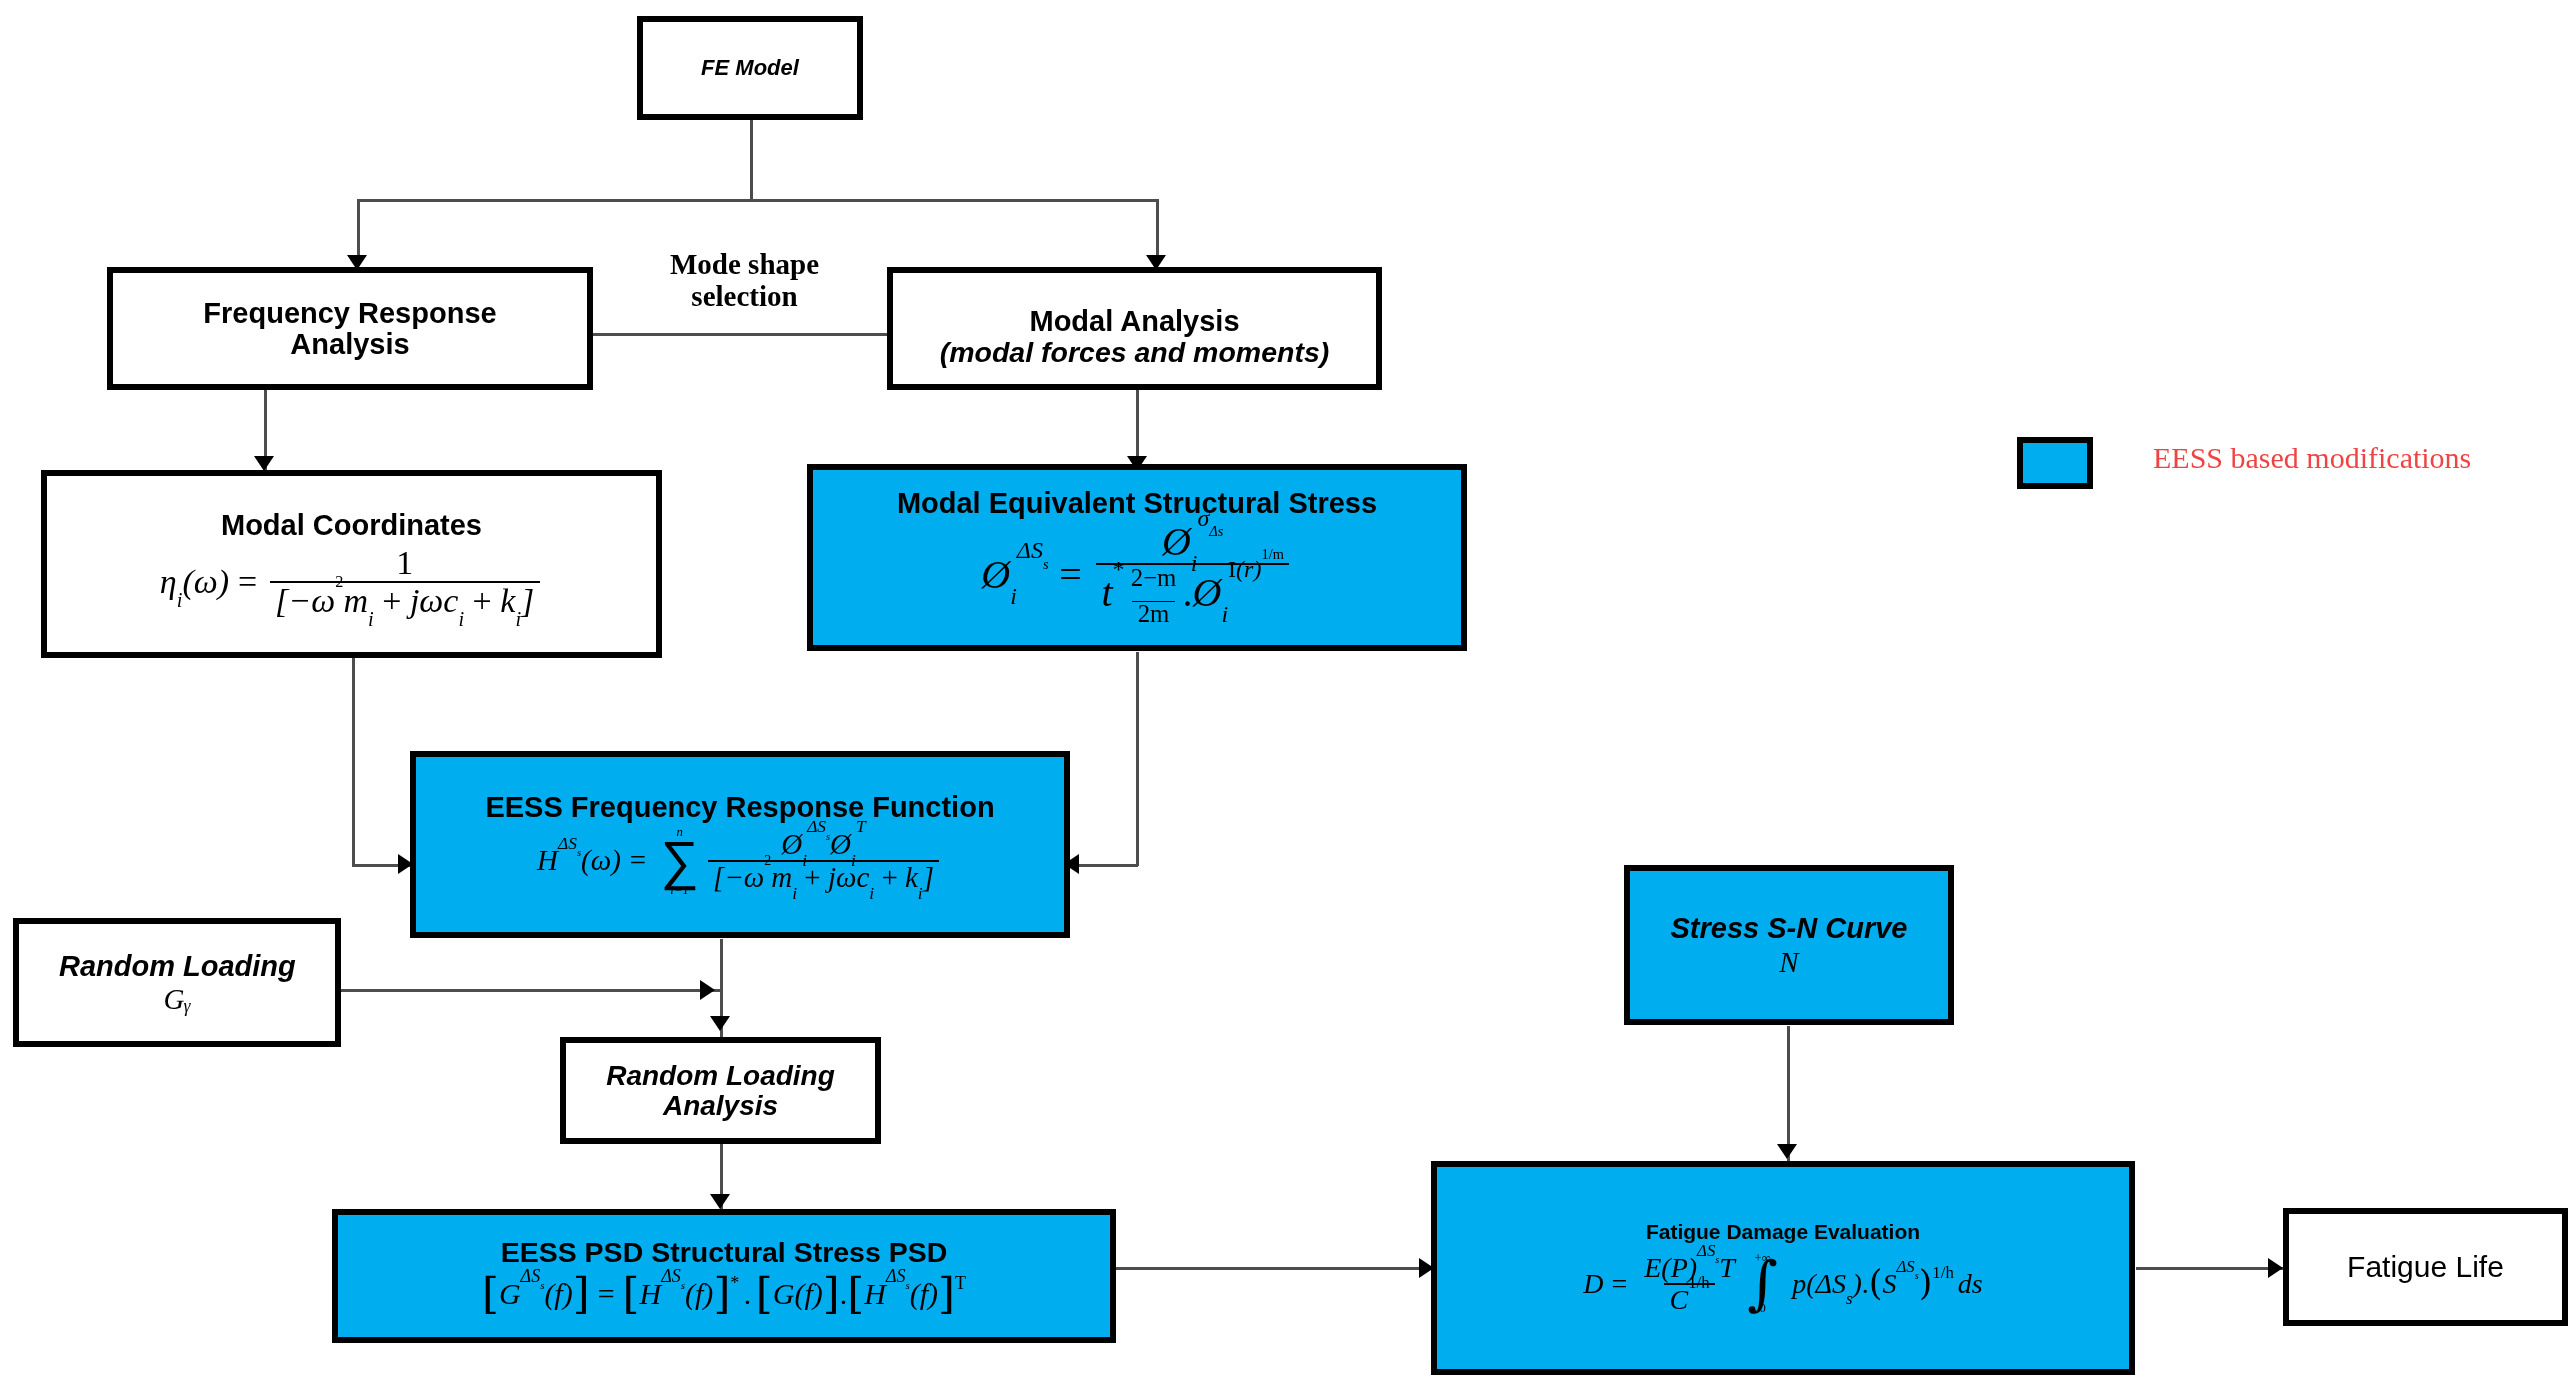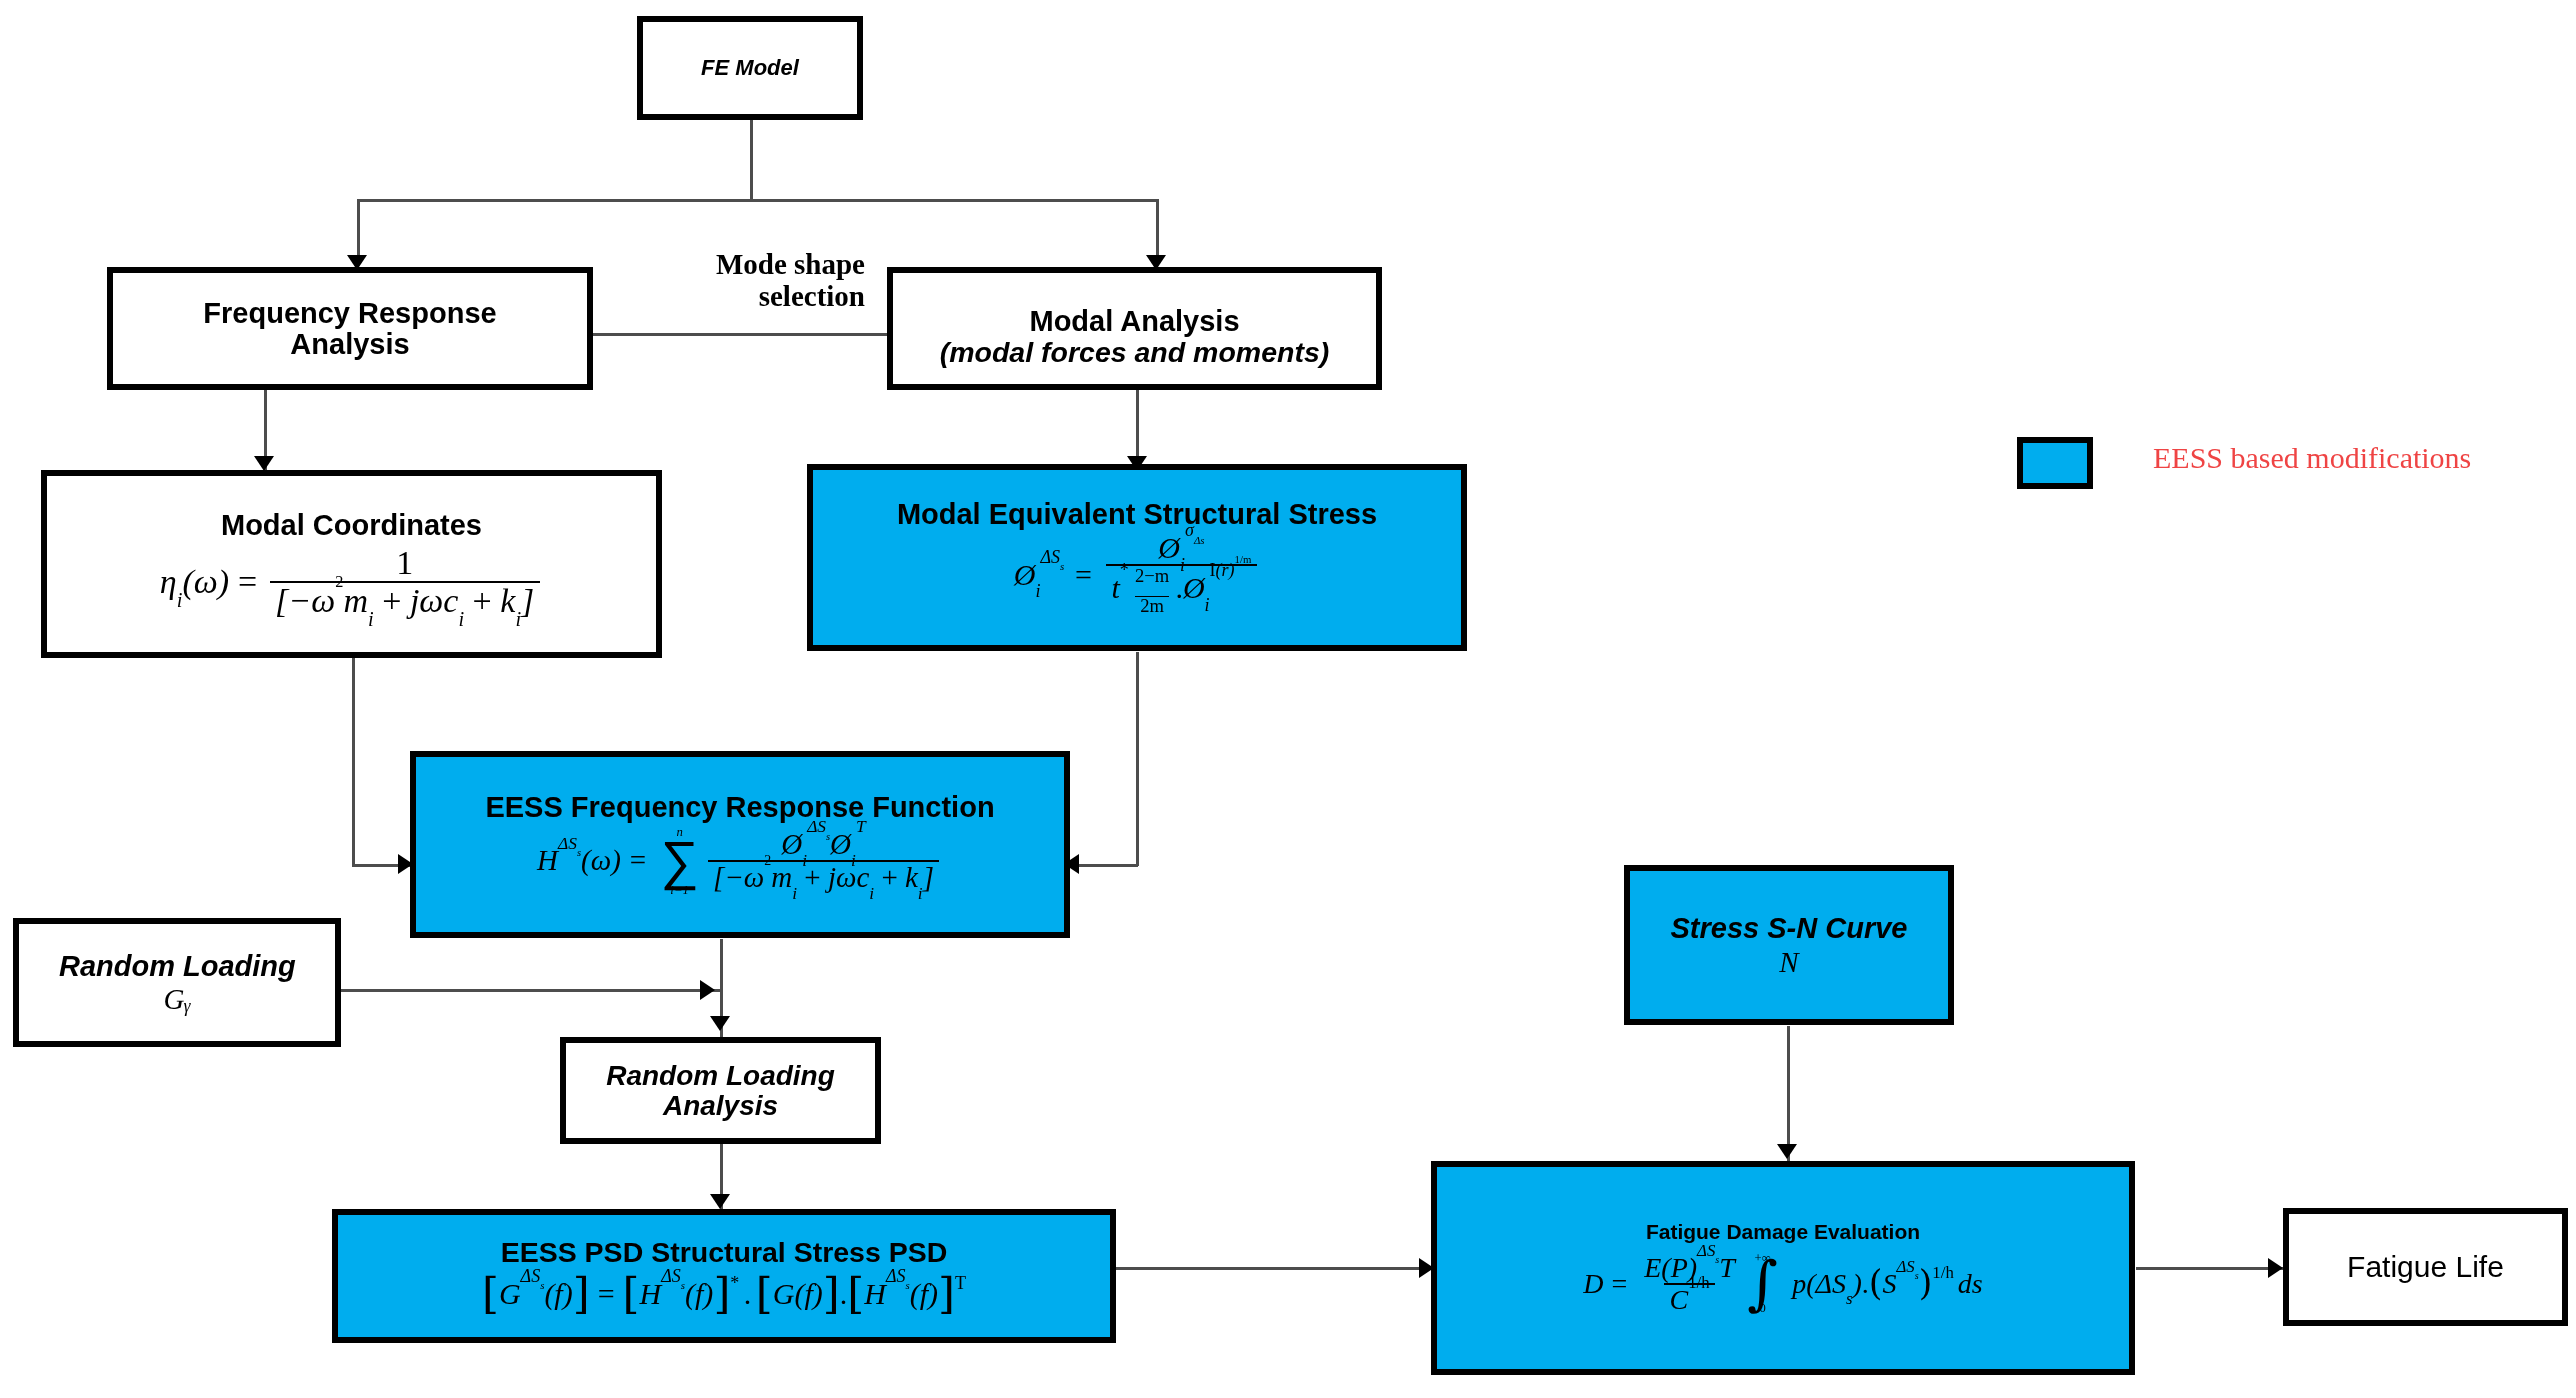"Mode shape" .flabel { text-align: right -> center }
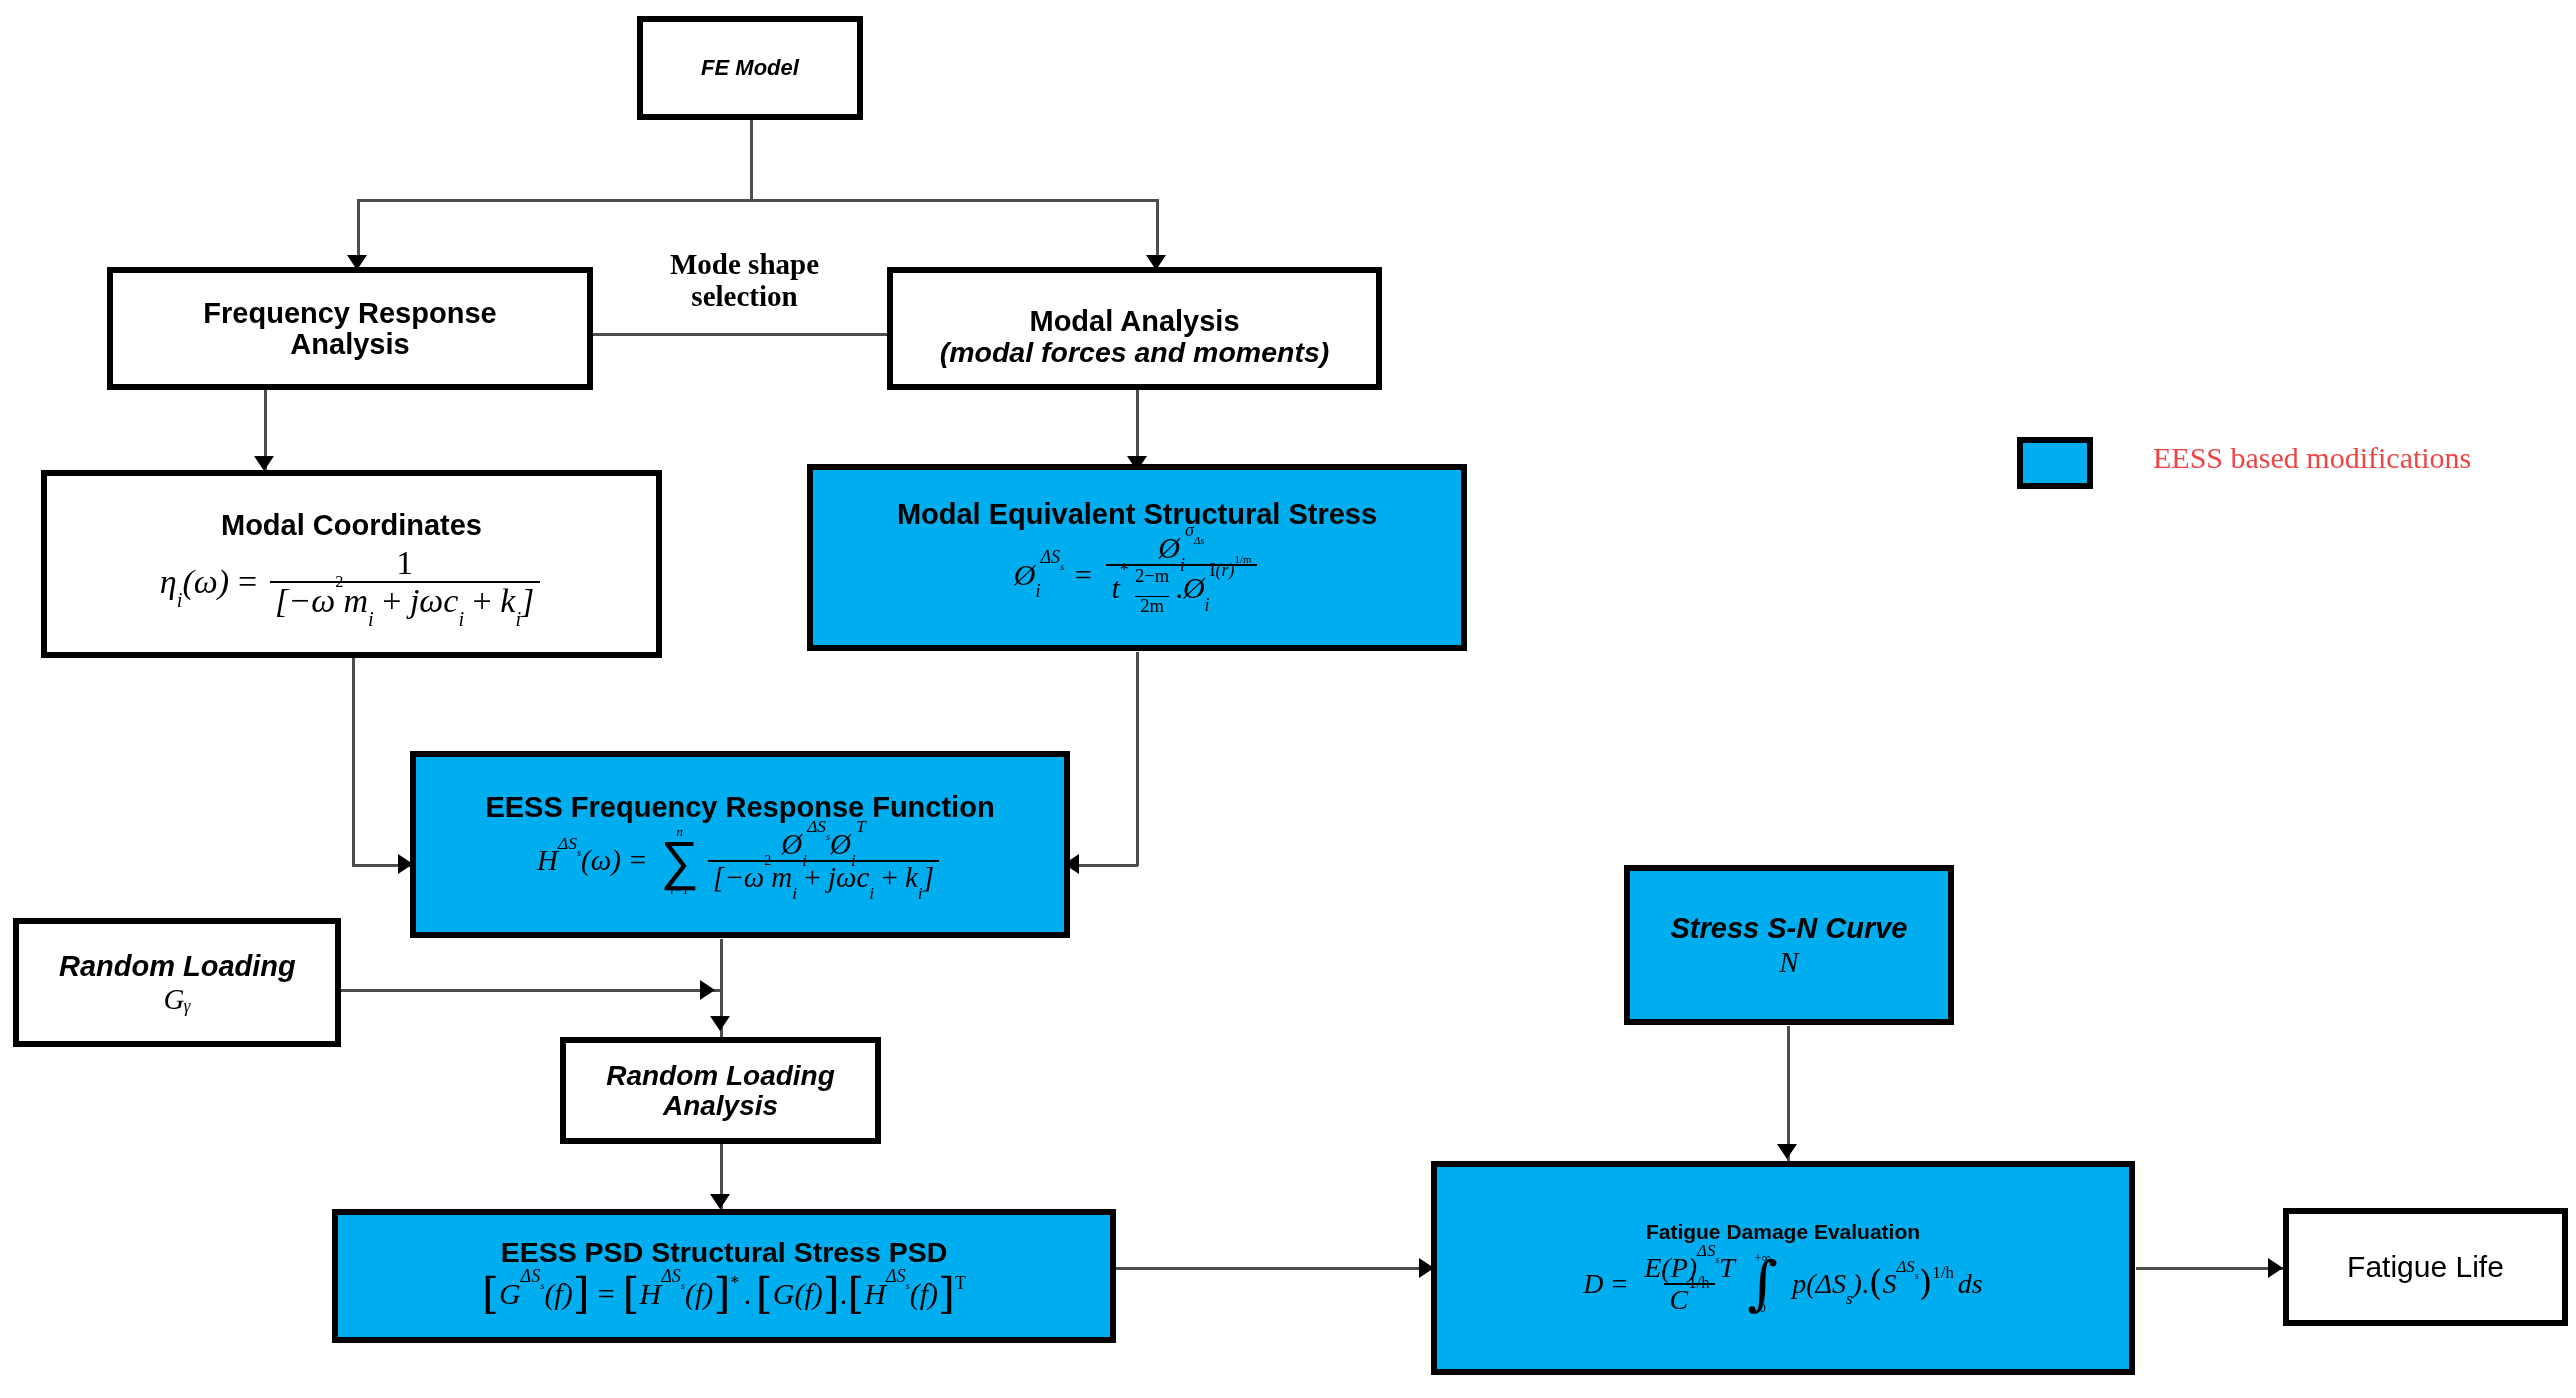"ØiΔSs" div.math { font-size: 30px -> 40px }
